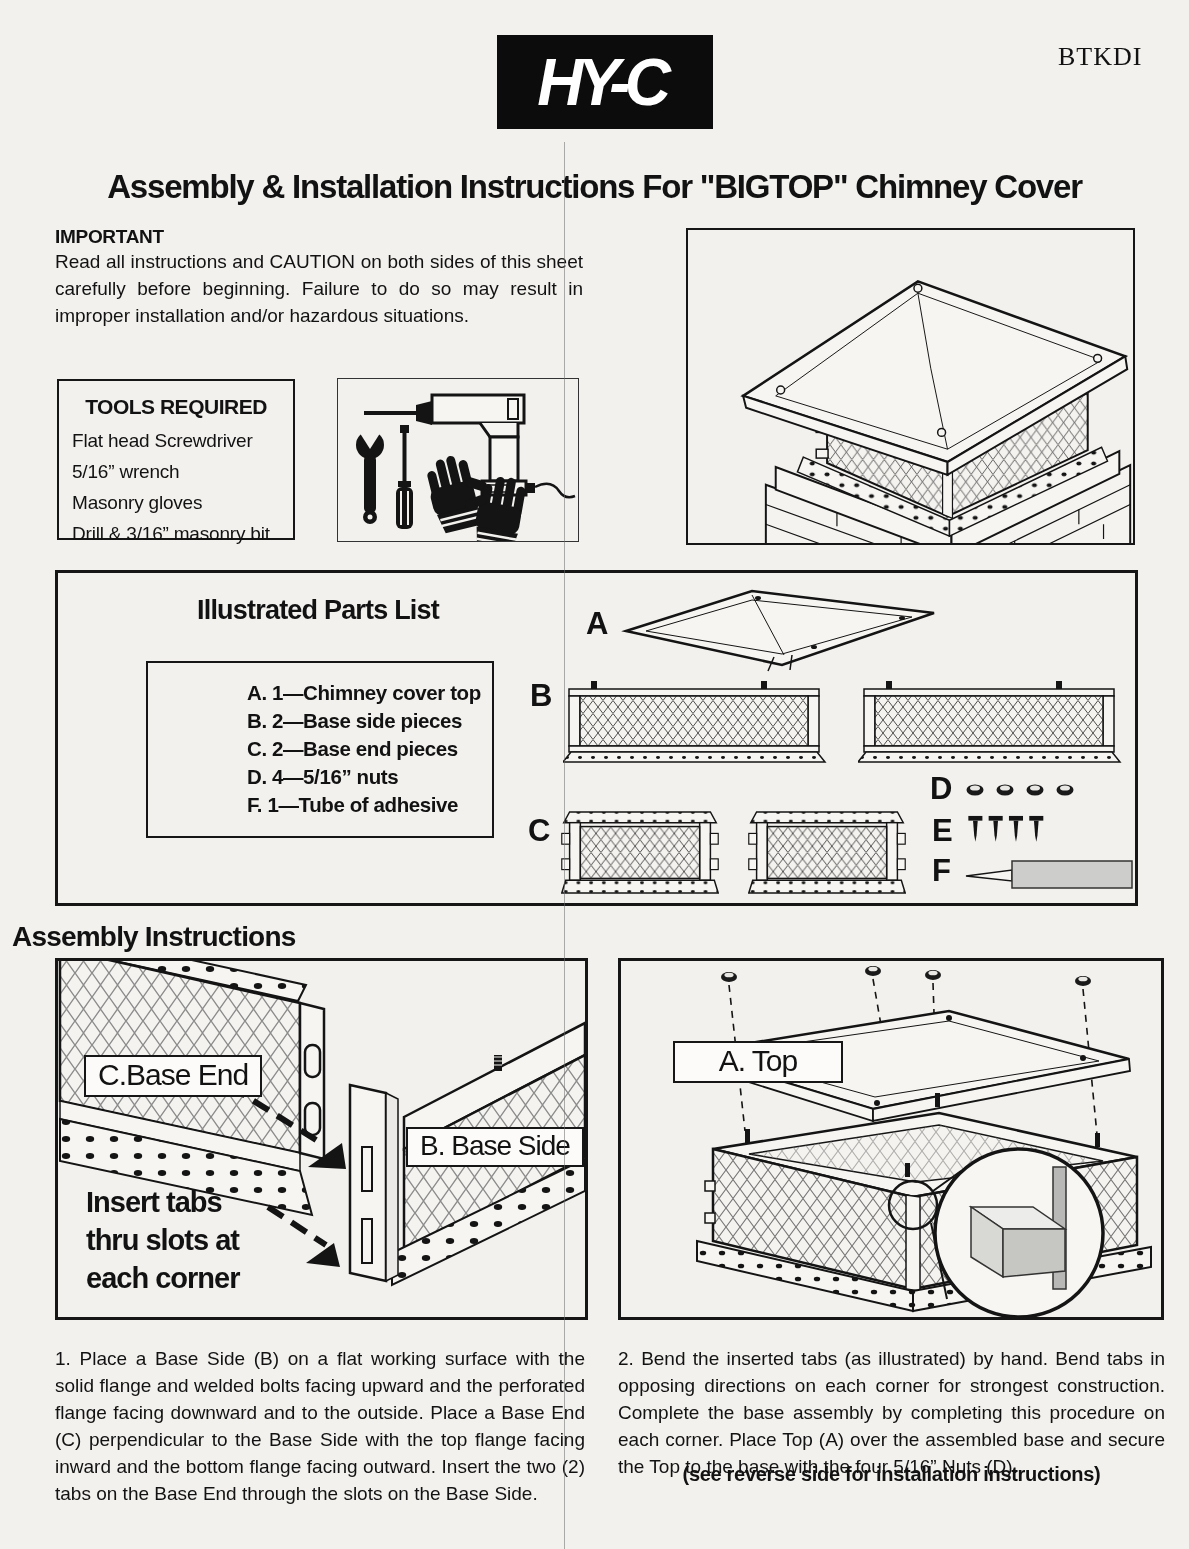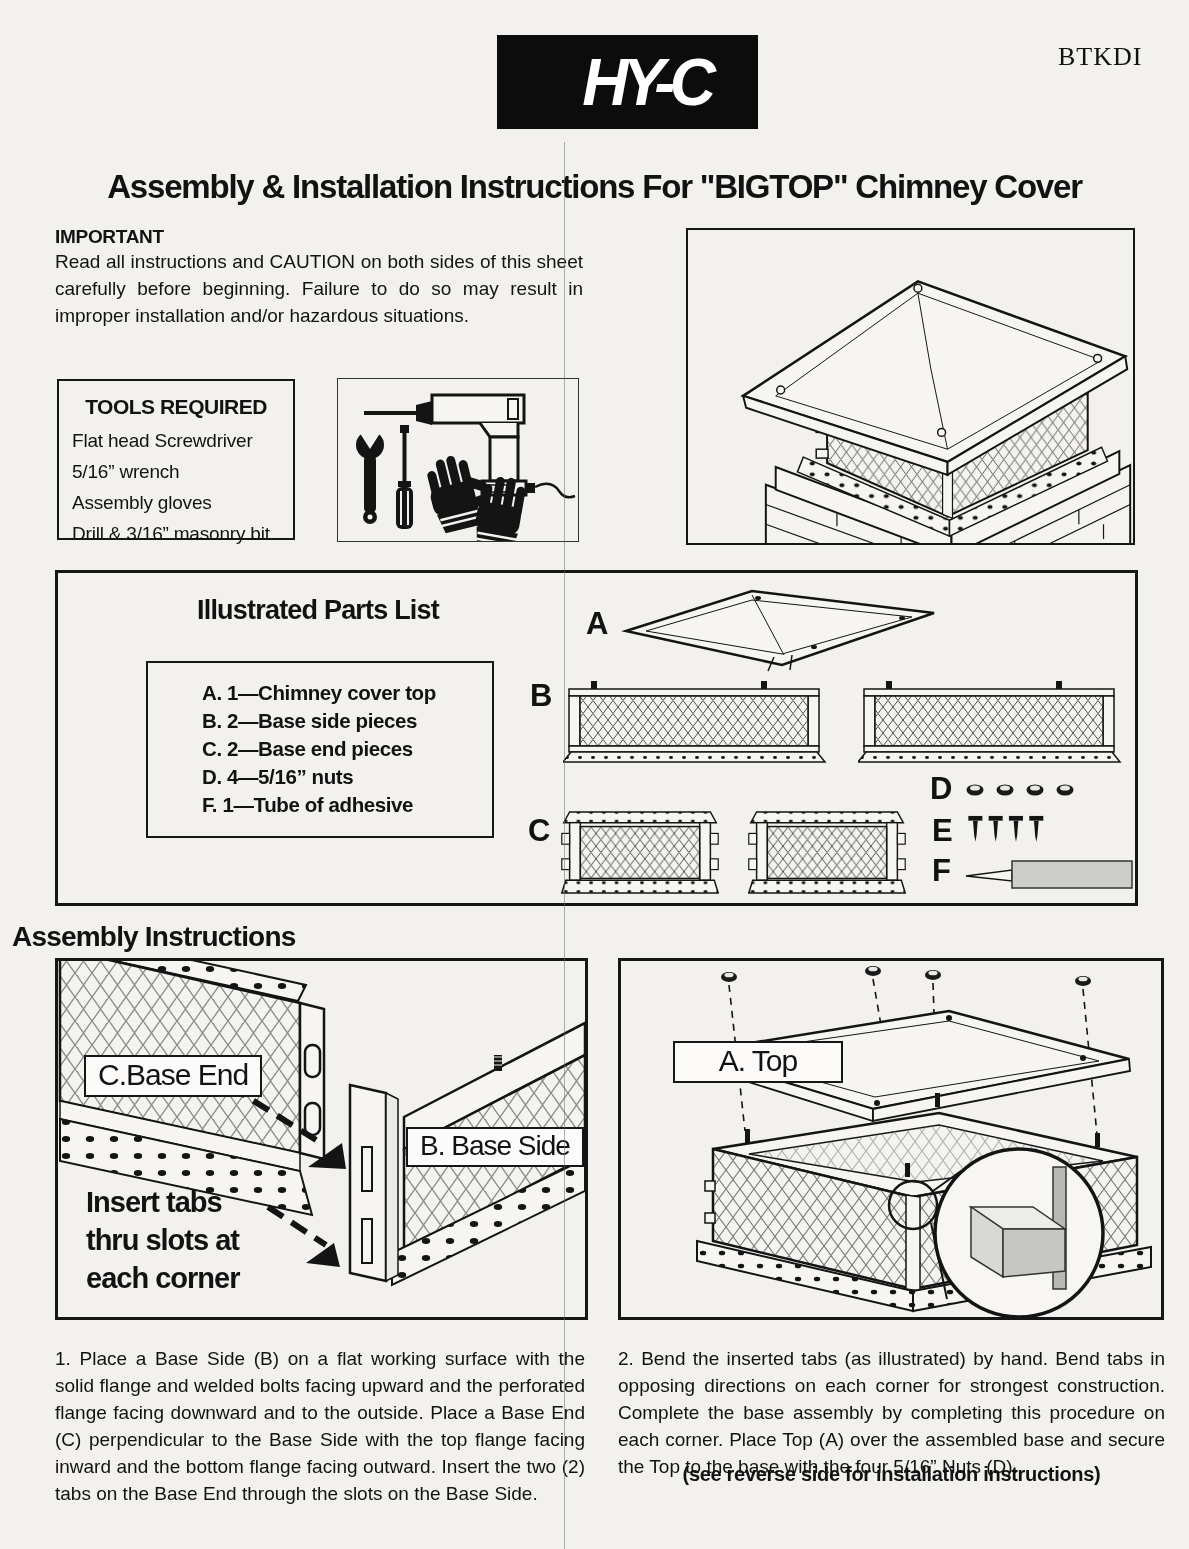"HY-C" div.abs { padding-left: 45px -> none }
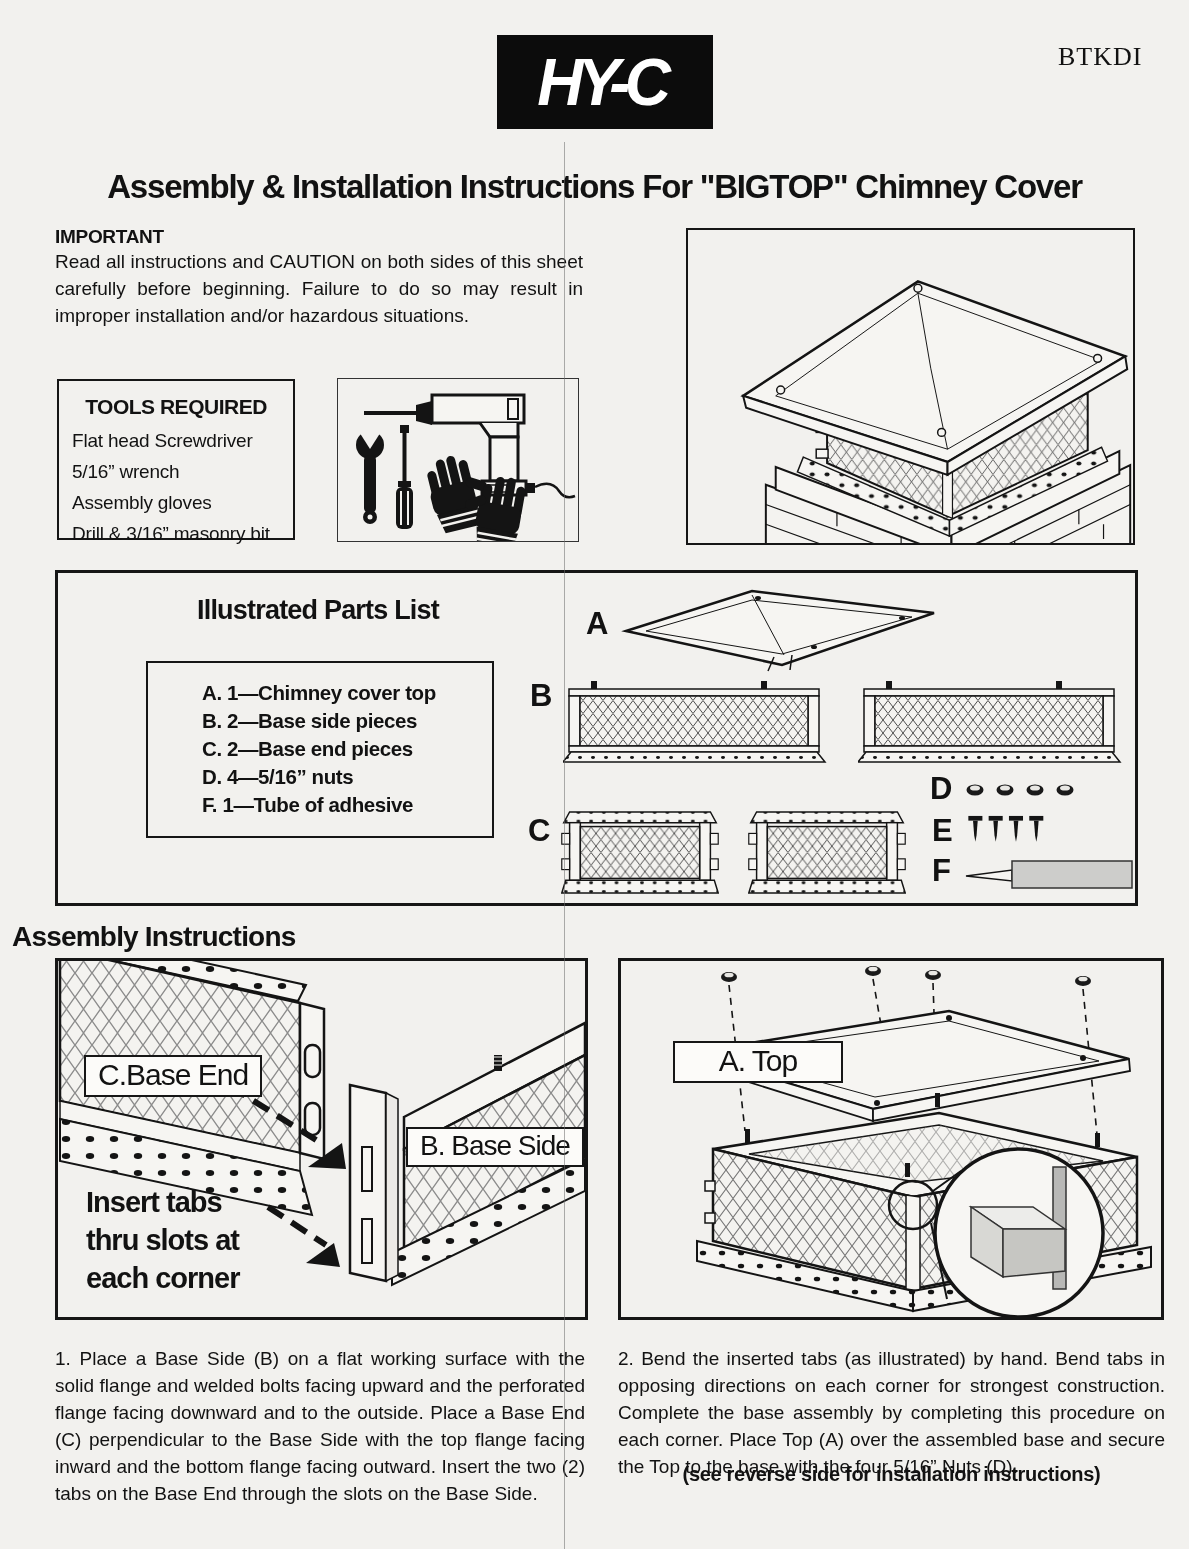"Assembly gloves" div.tools-item { text: Assembly -> Masonry }
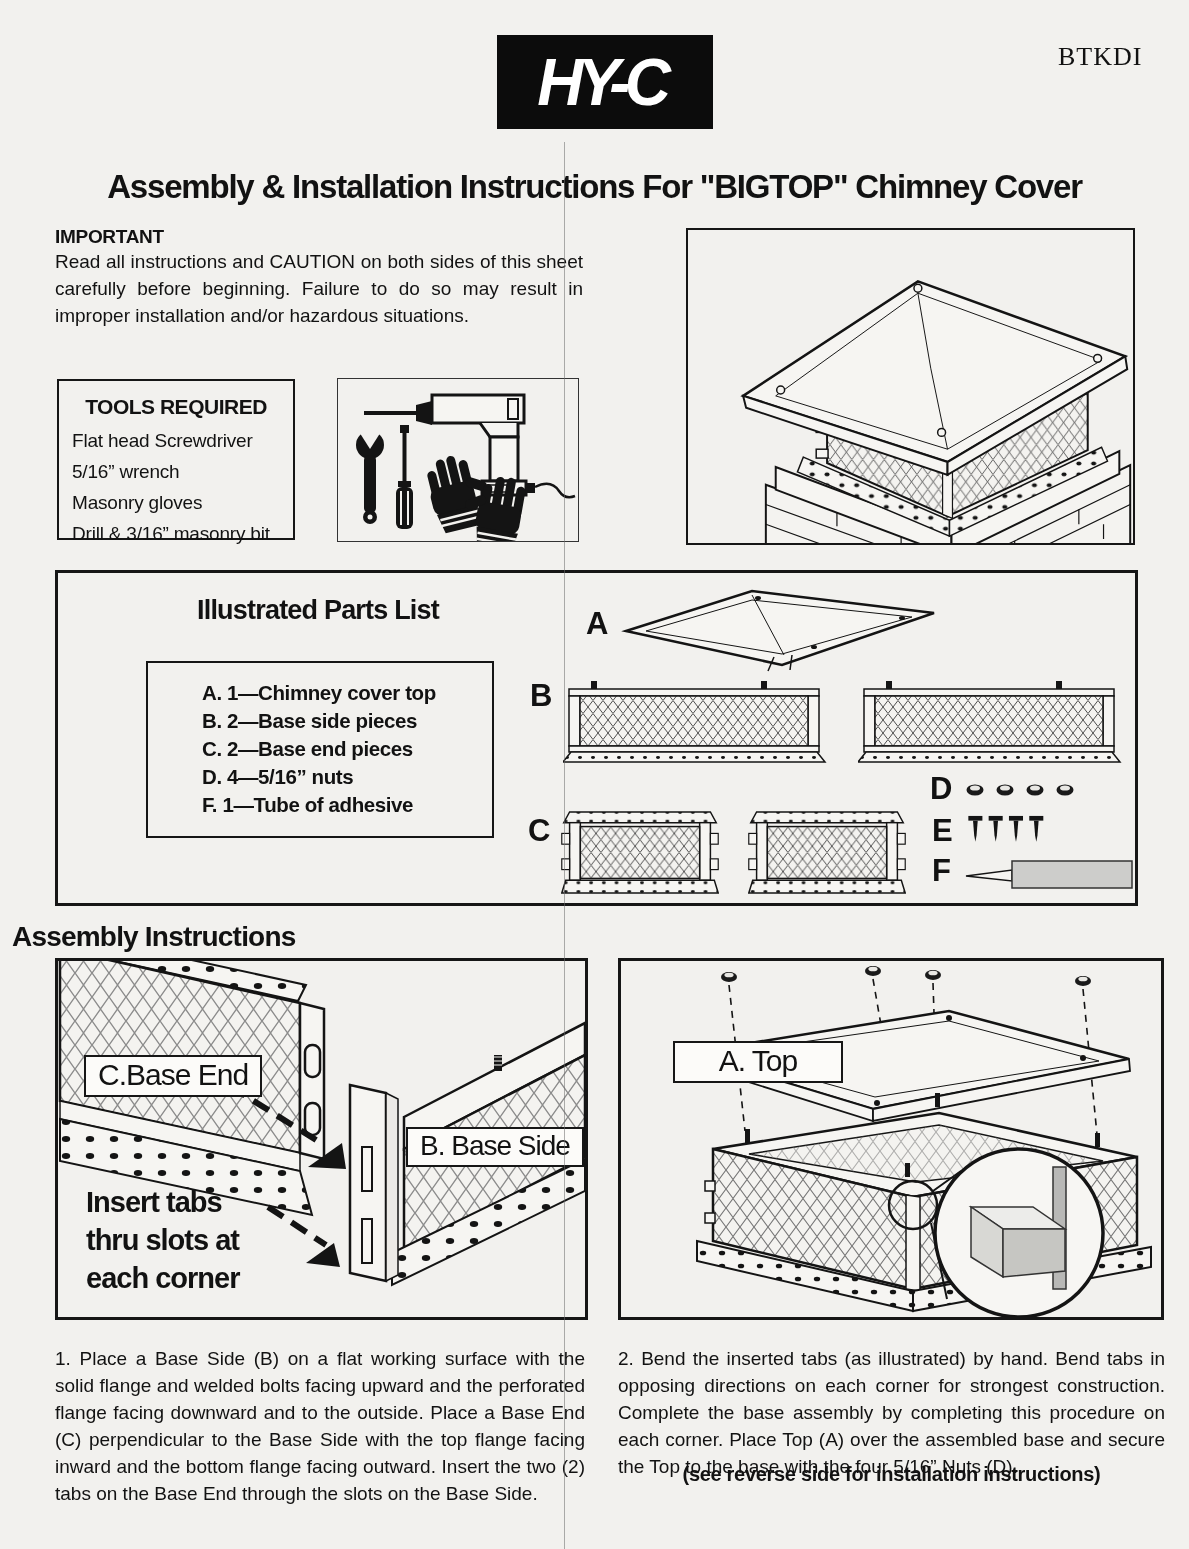"A. 1—Chimney cover top" div { margin-left: none -> 45px }
